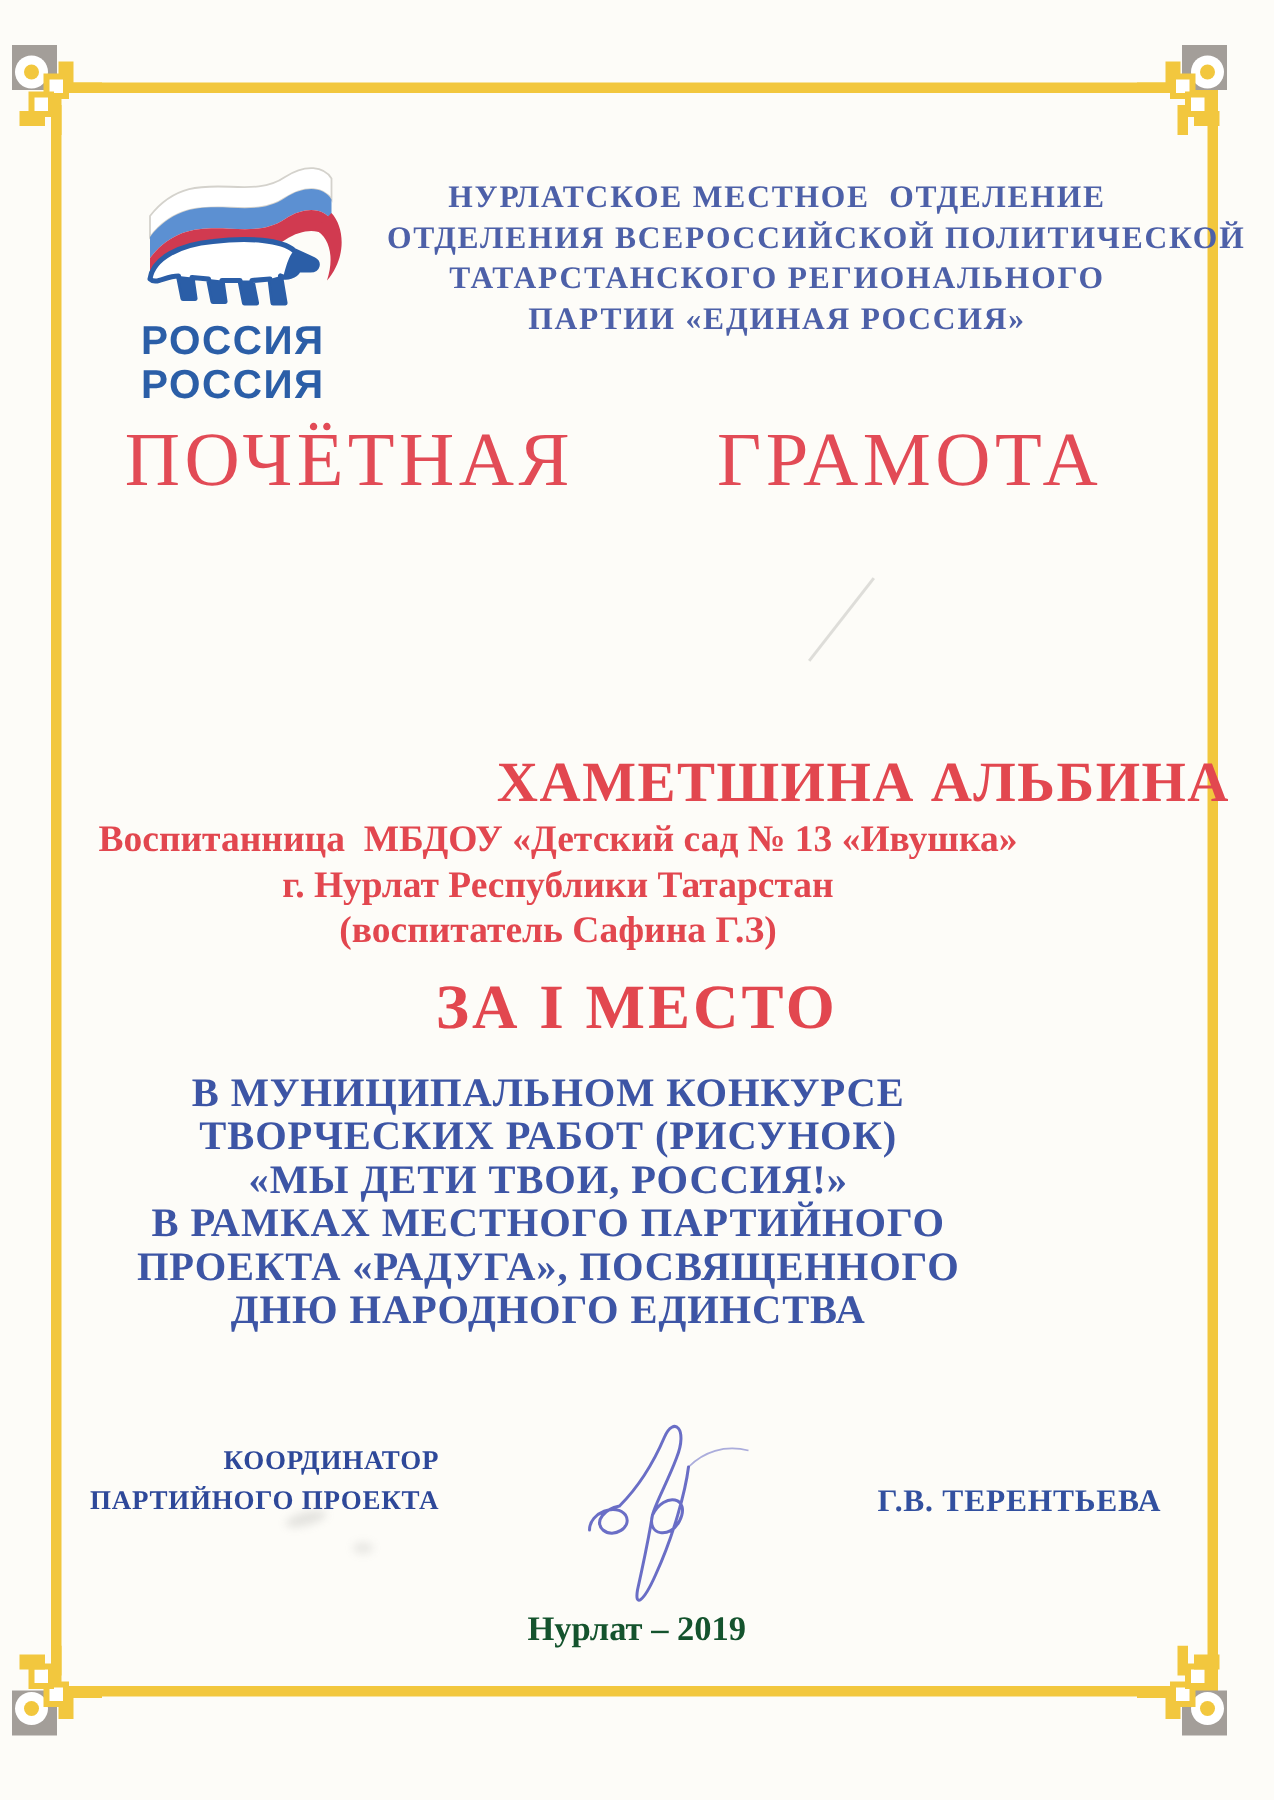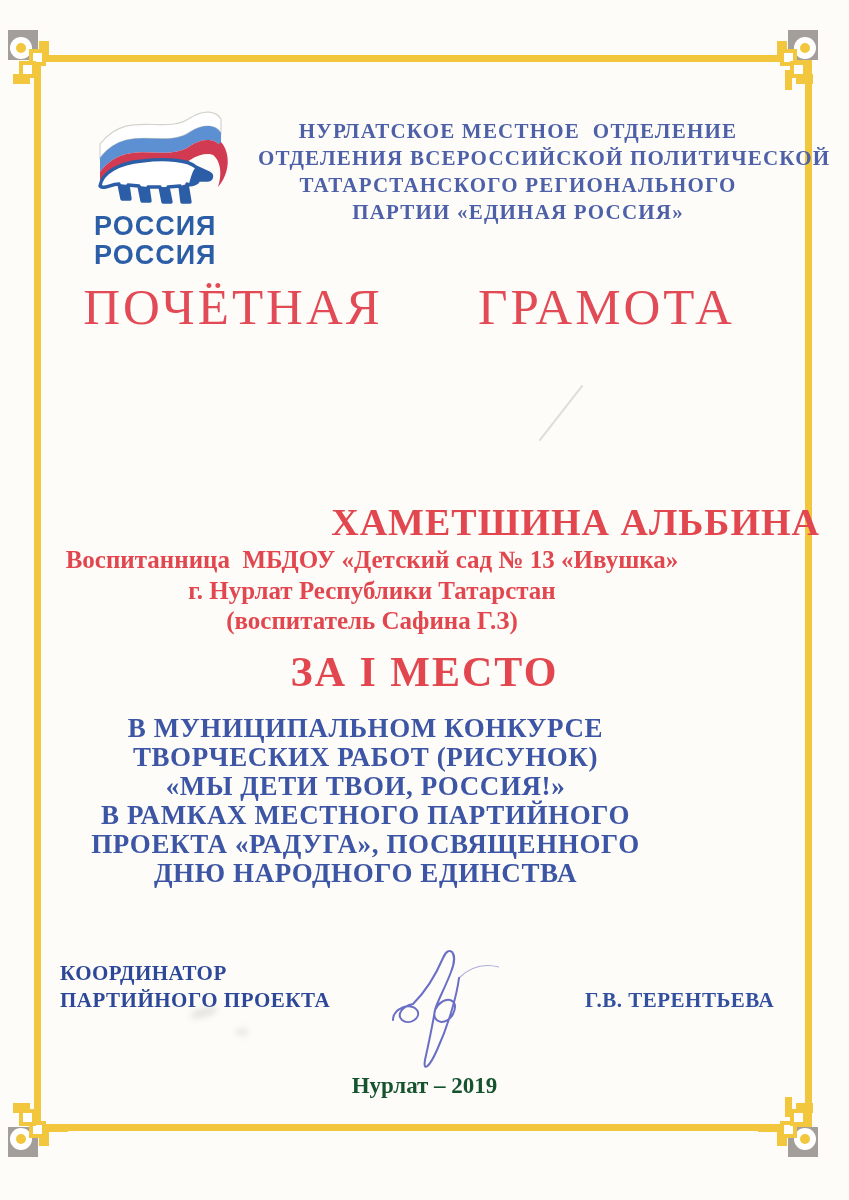"КООРДИНАТОР" .coordinator { font-size: 21px -> 18px; text-align: none -> right }
